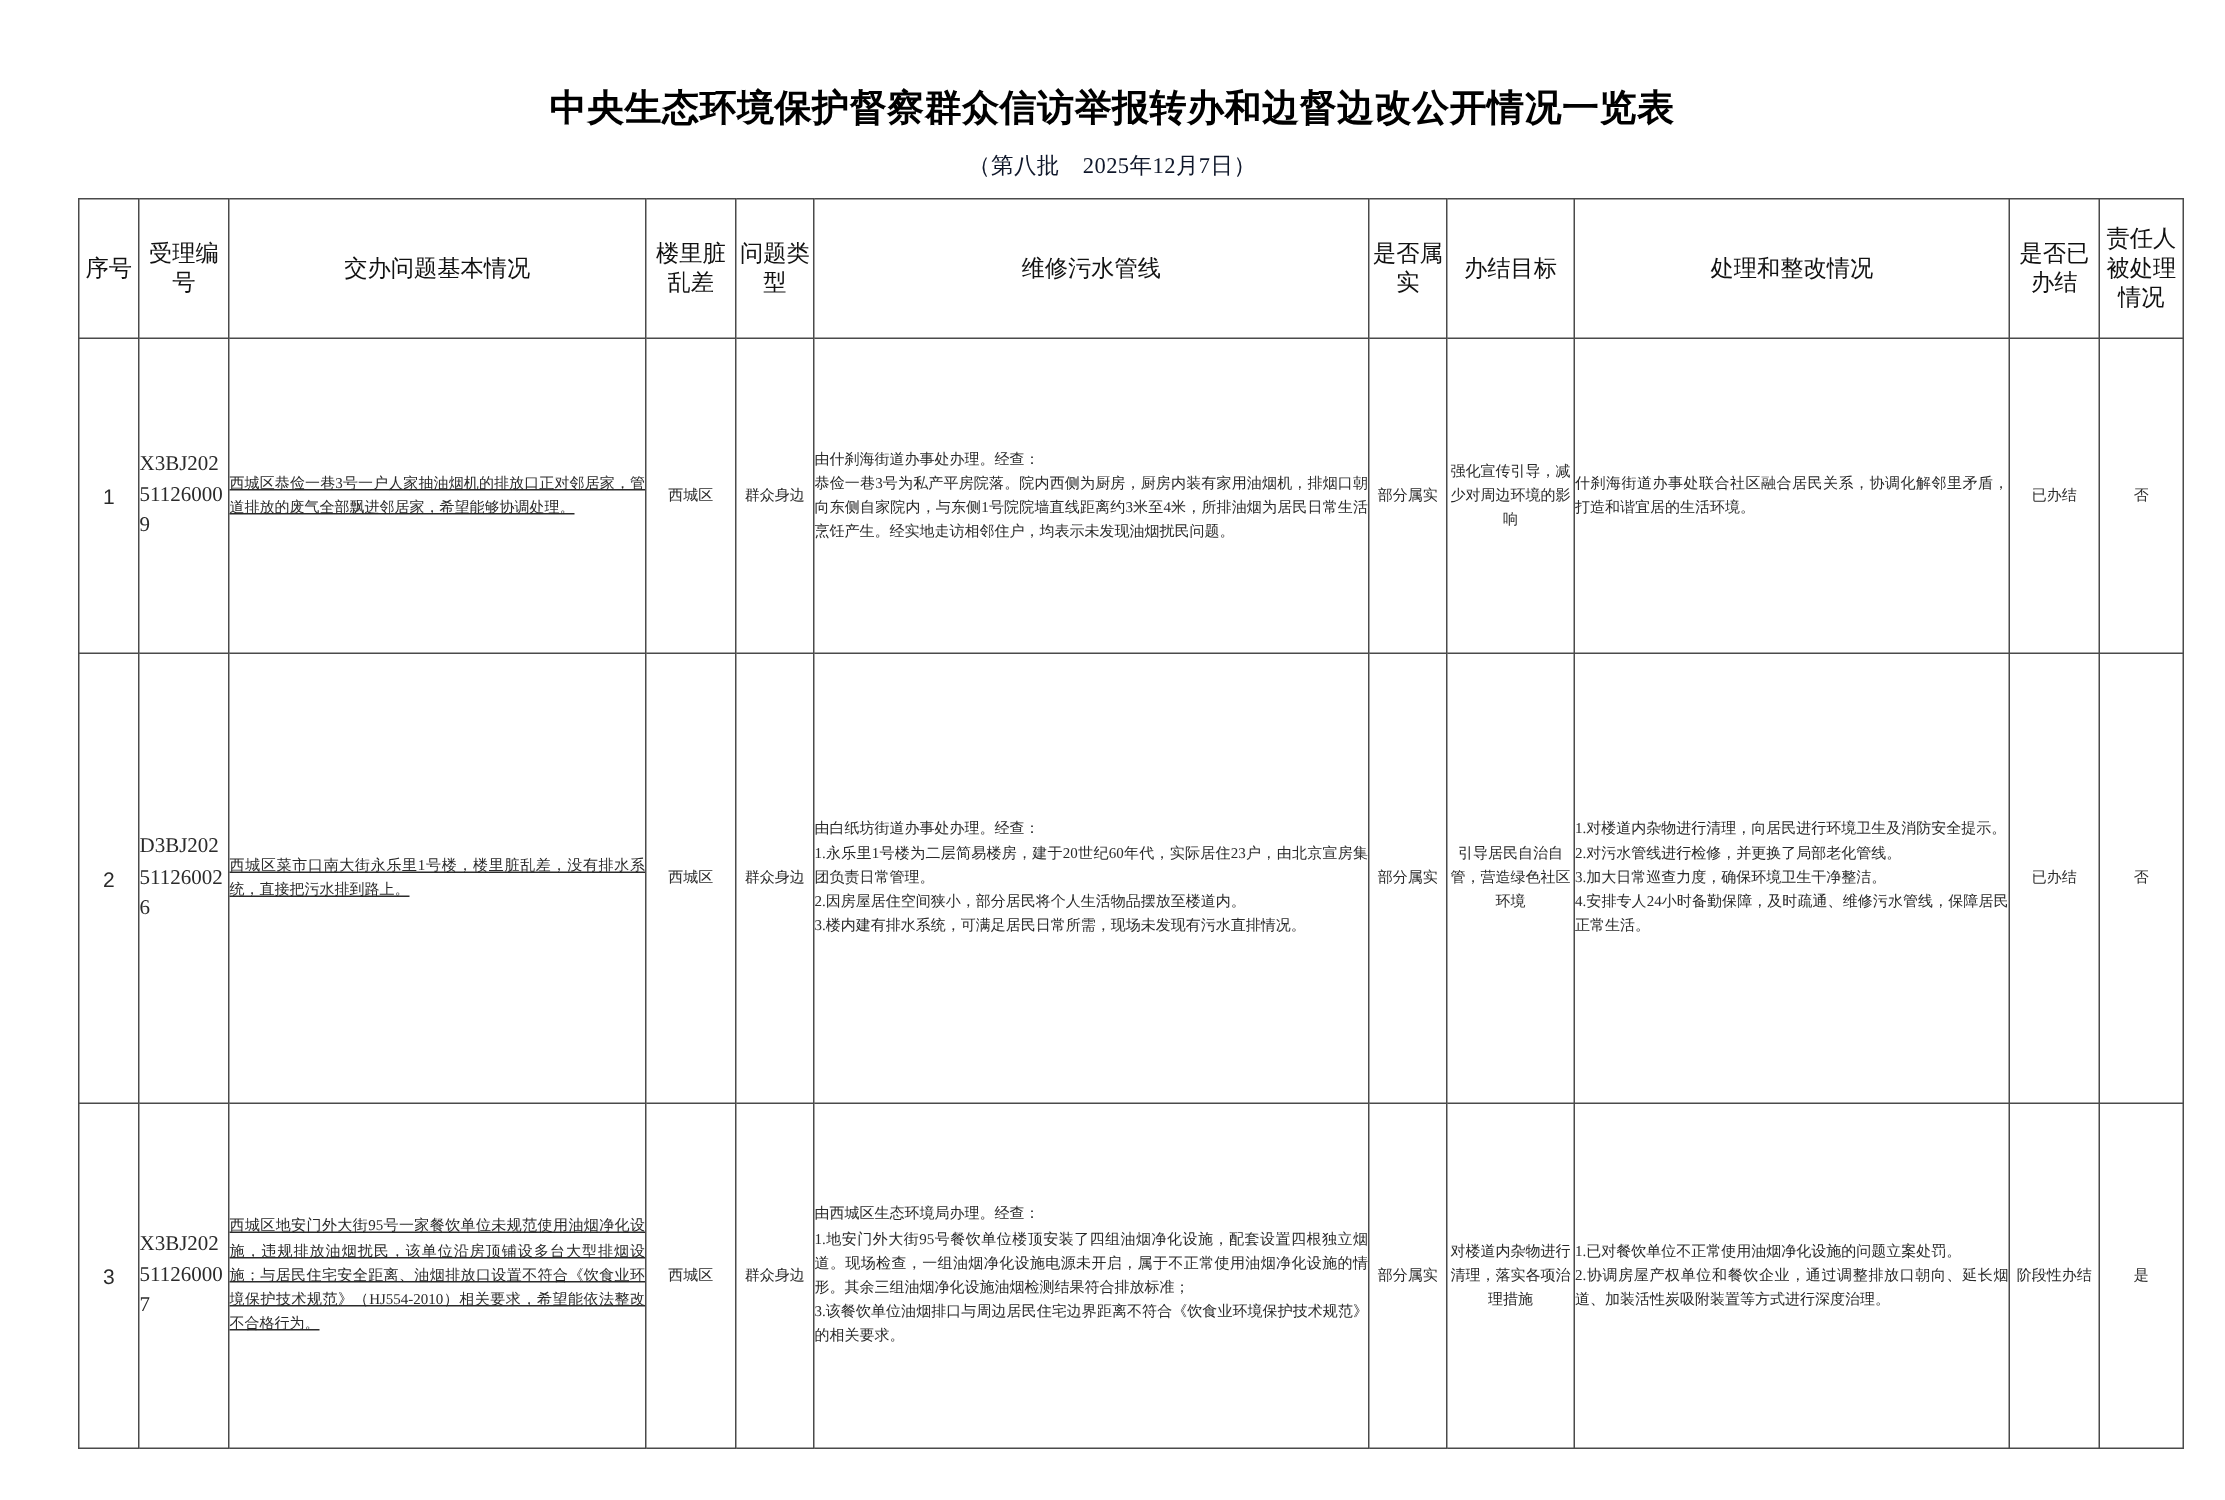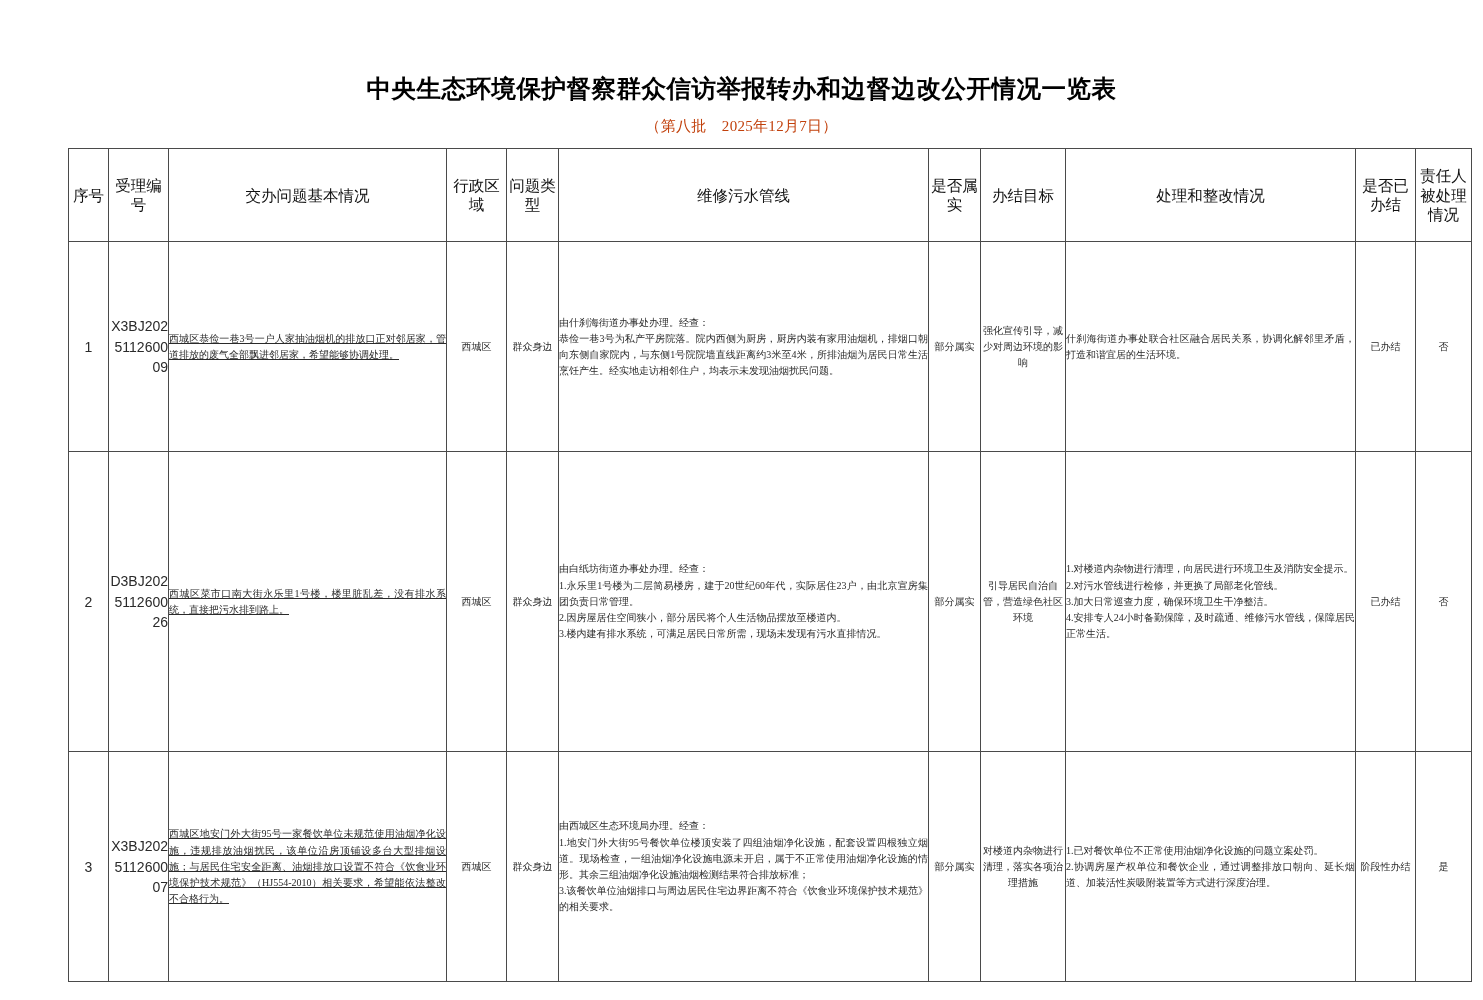"中央生态环境保护督察群众信访举报转办和边督边改公开情况一览表" .page { padding: 16px -> 0 }
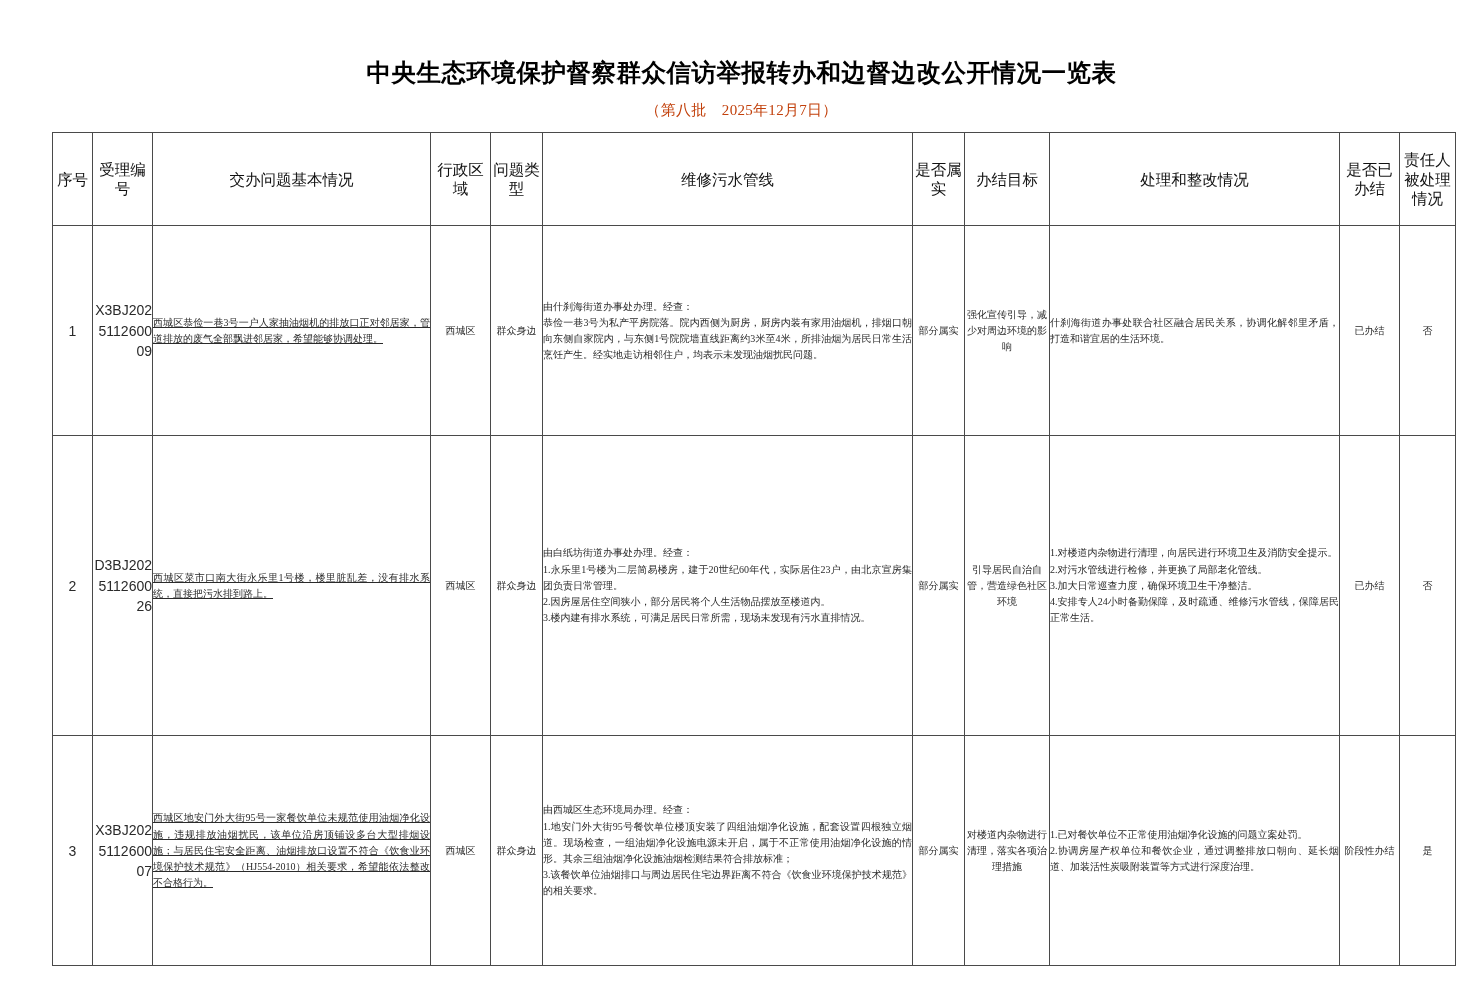"（第八批 2025年12月7日）" .doc-subtitle { color: #c2410c -> #0f172a }
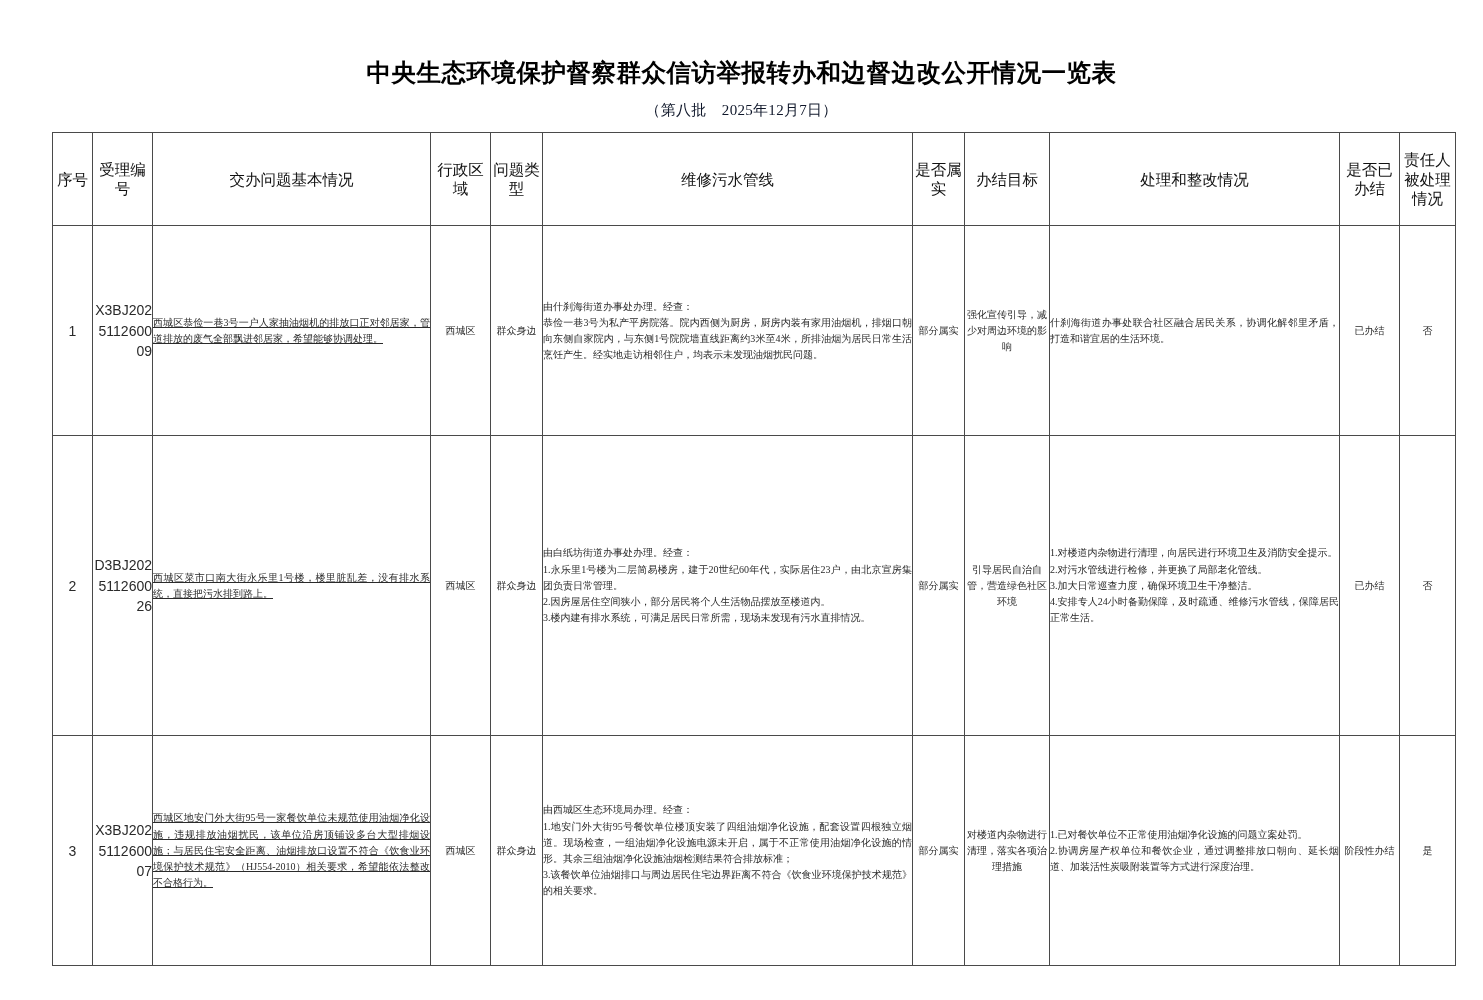"行政区域" span.hdr { text: 行政区域 -> 楼里脏乱差 }
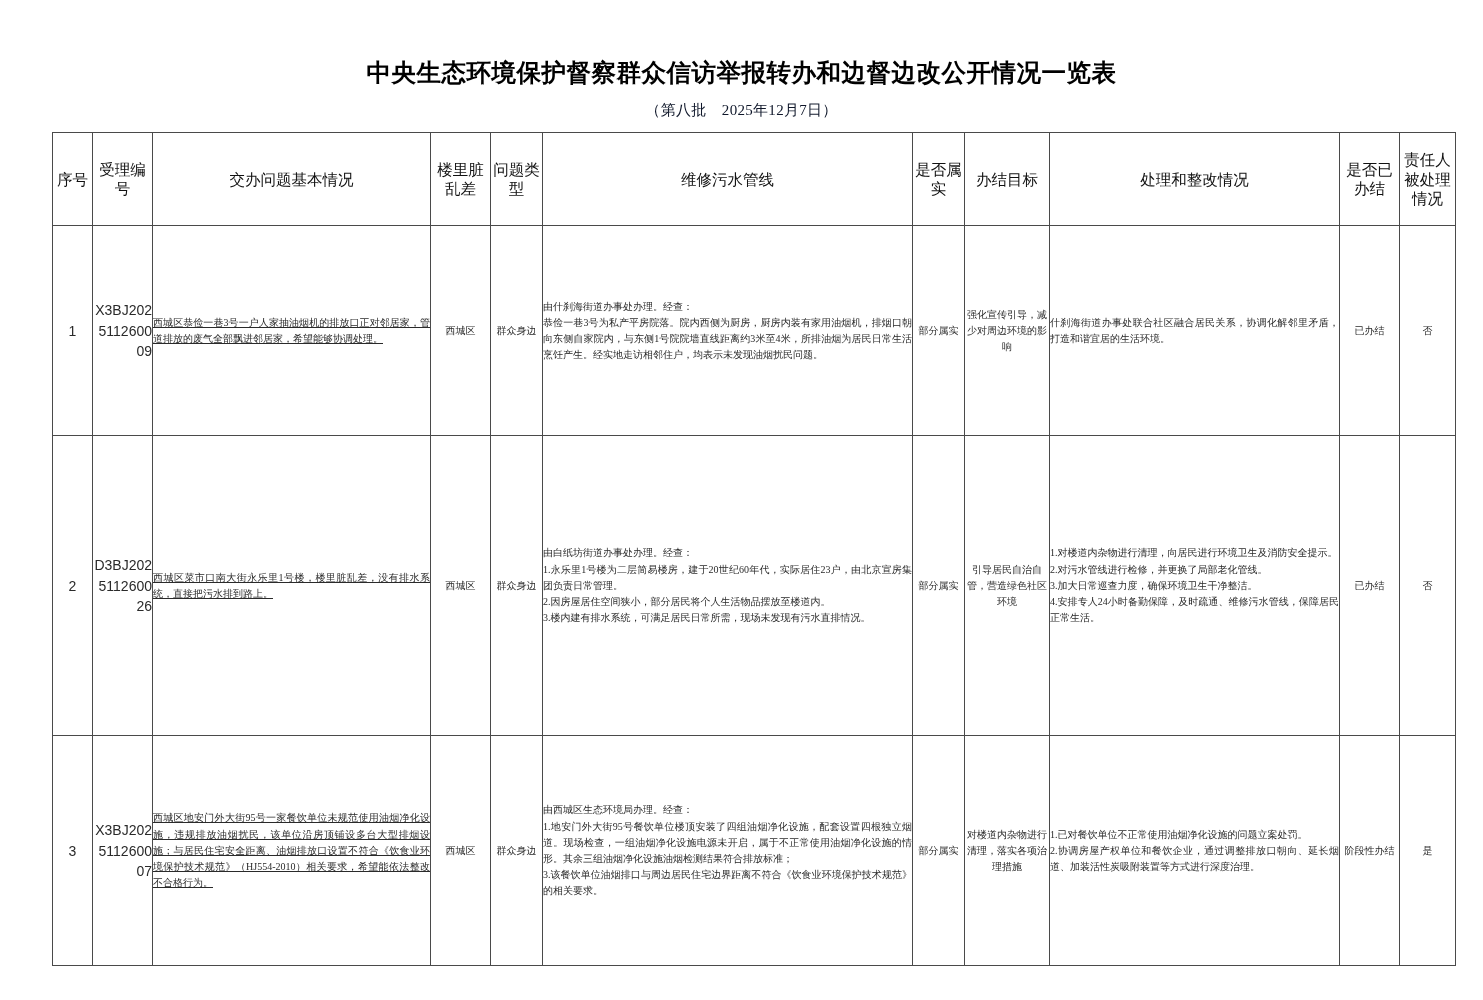"X3BJ202511260009" td.c-code { font-family: Liberation Sans, sans-serif -> Liberation Serif, serif; text-align: right -> left }
